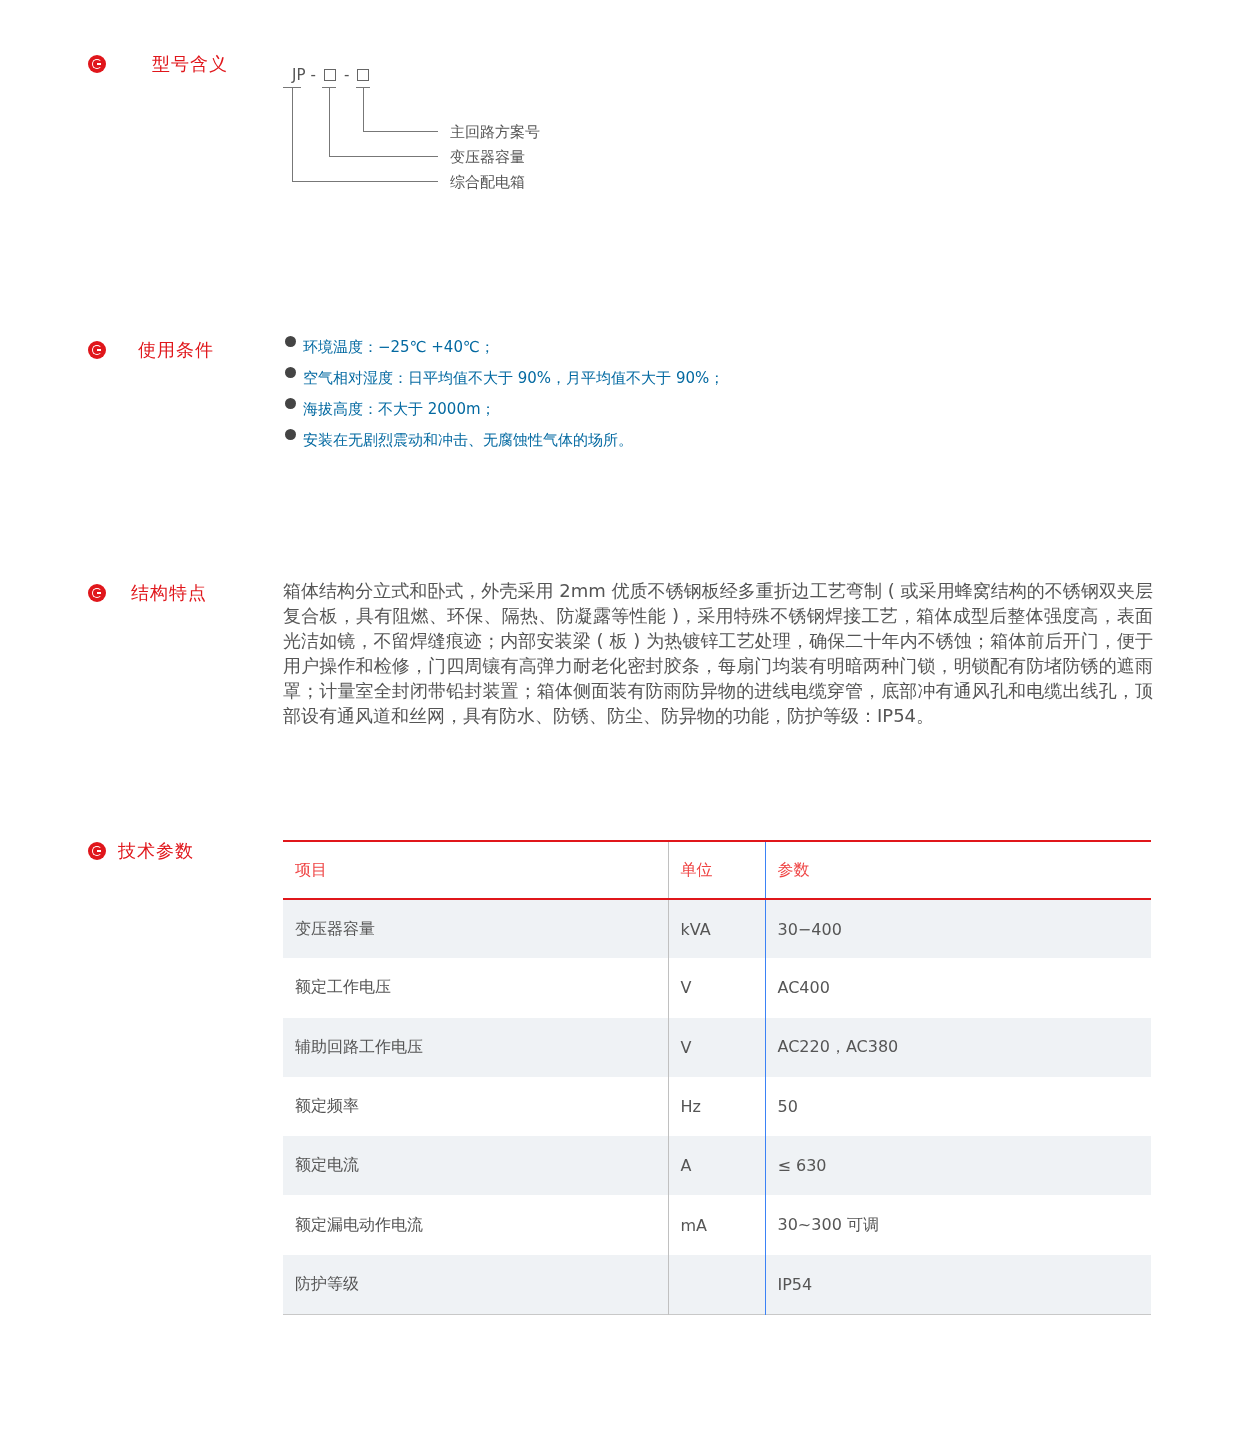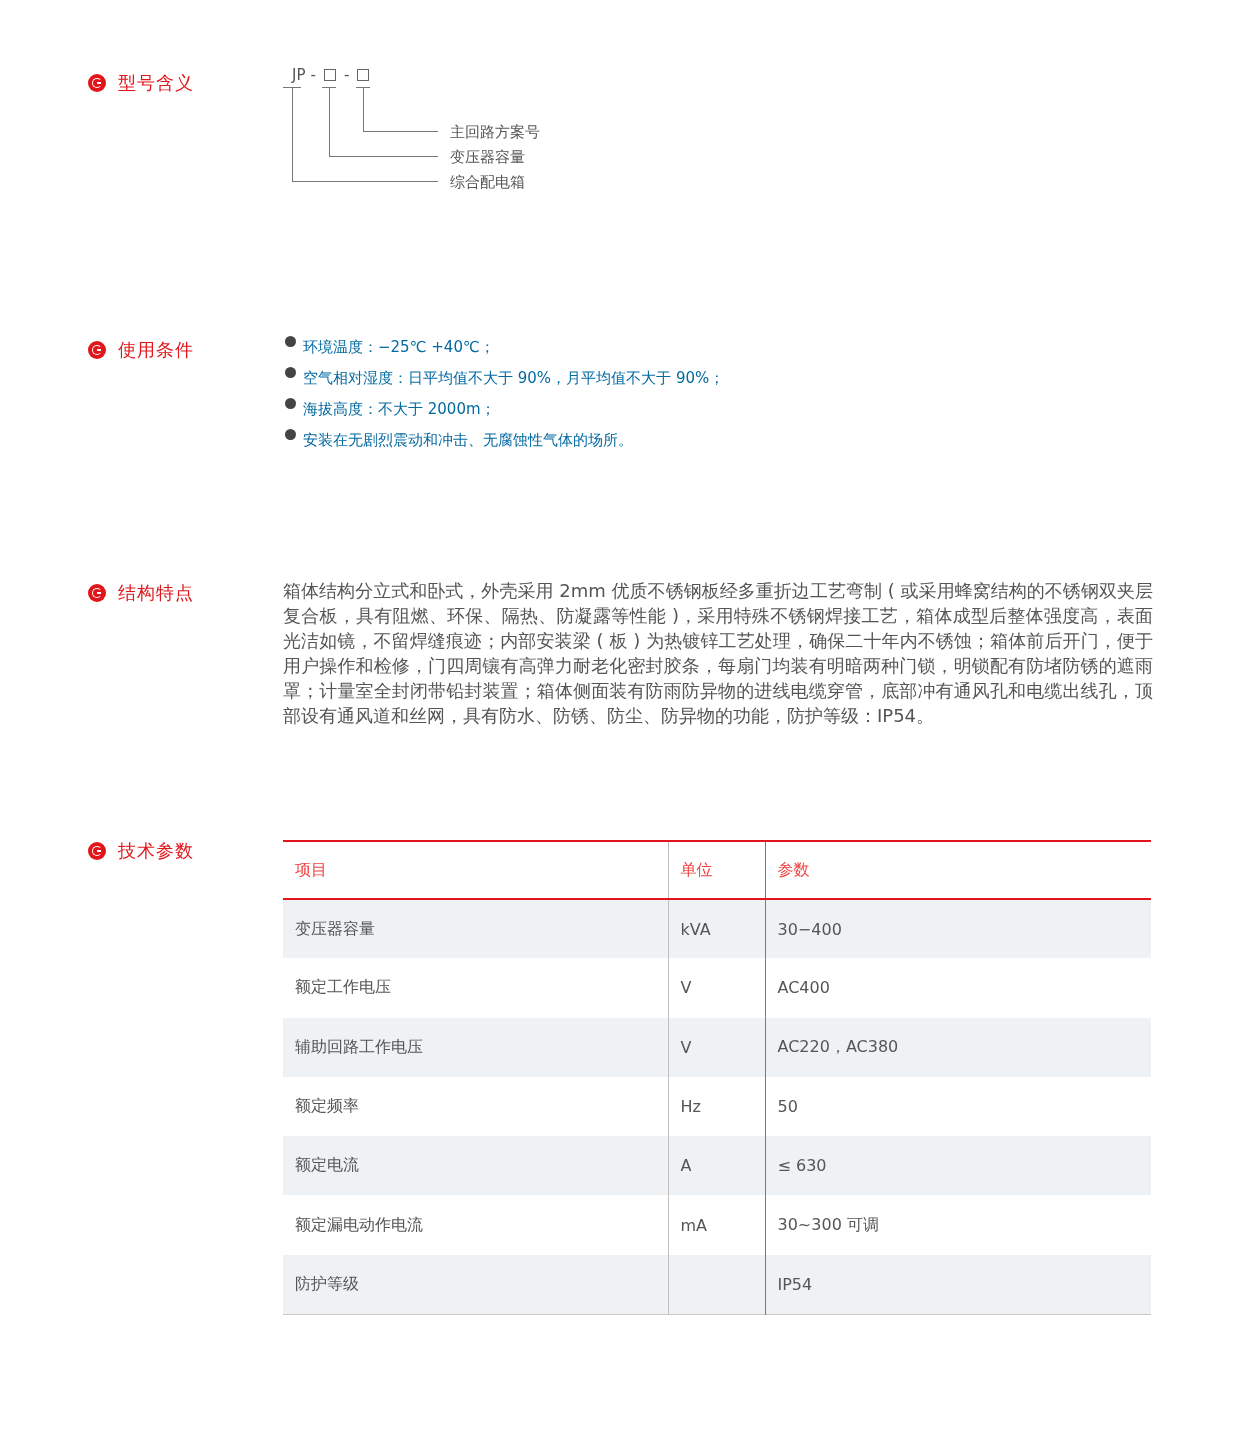"型号含义" div.section-title { gap: none -> 34px; top: 71px -> 52px }
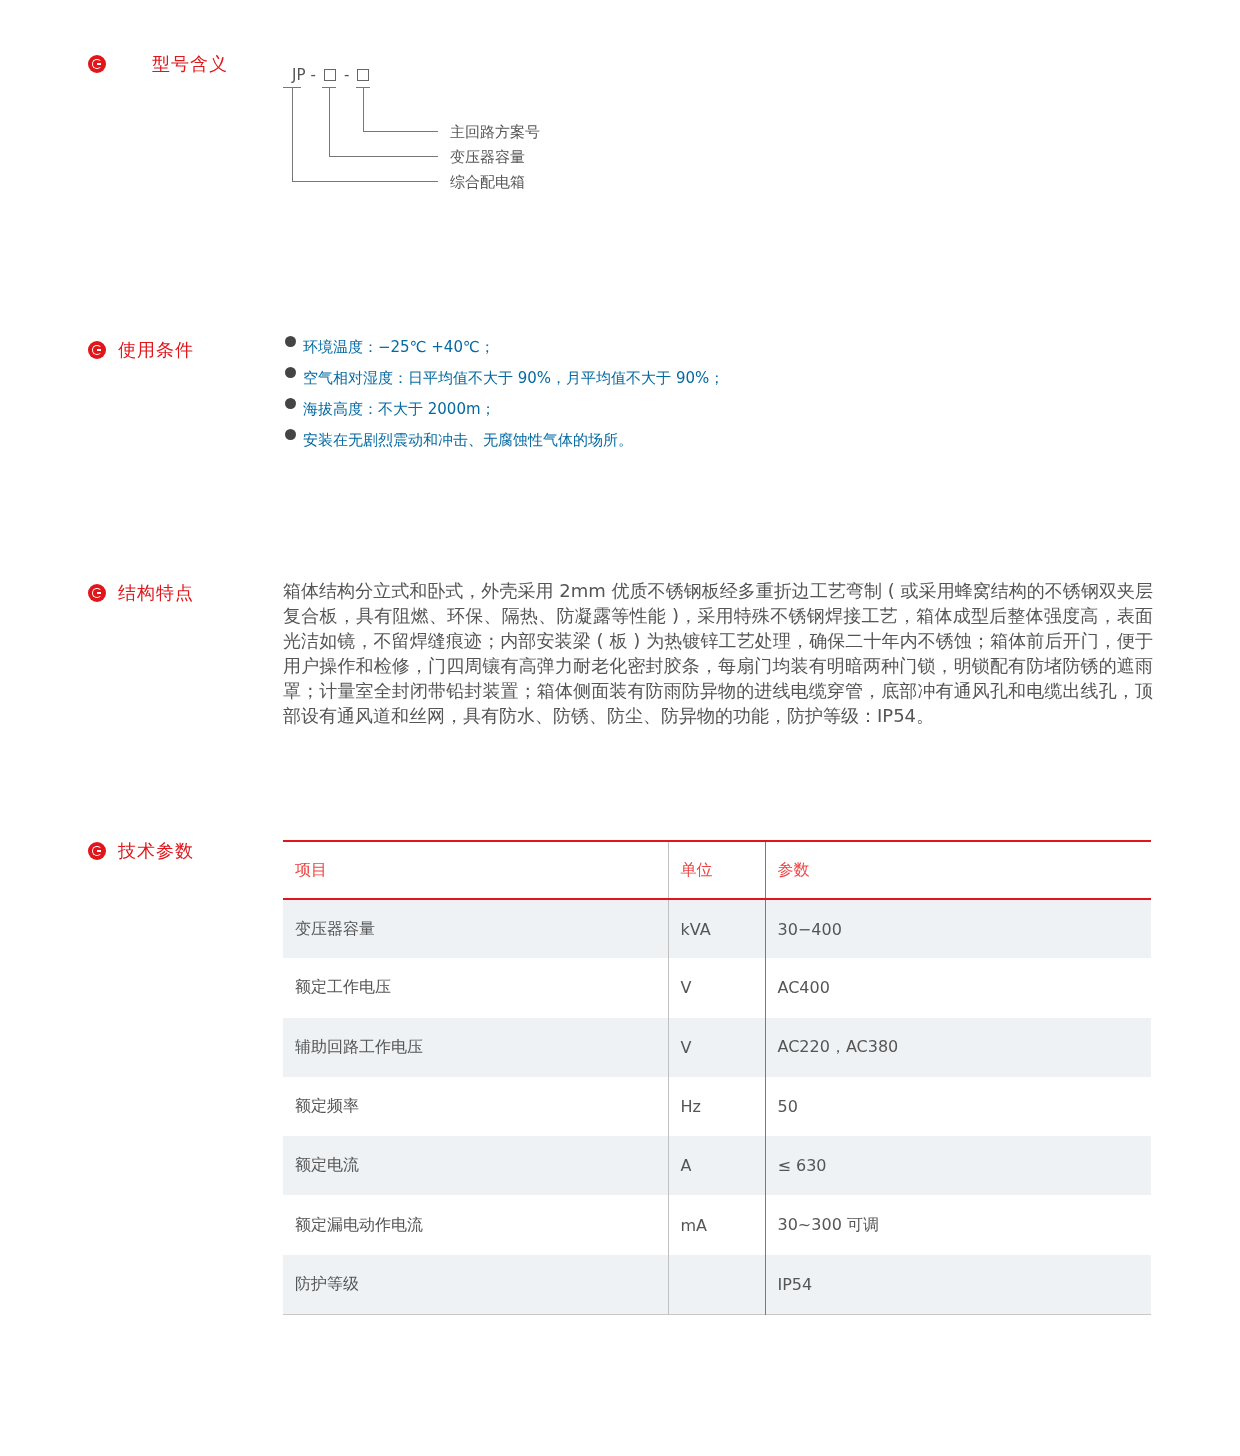"使用条件" span.label { margin-left: 0 -> 20px }
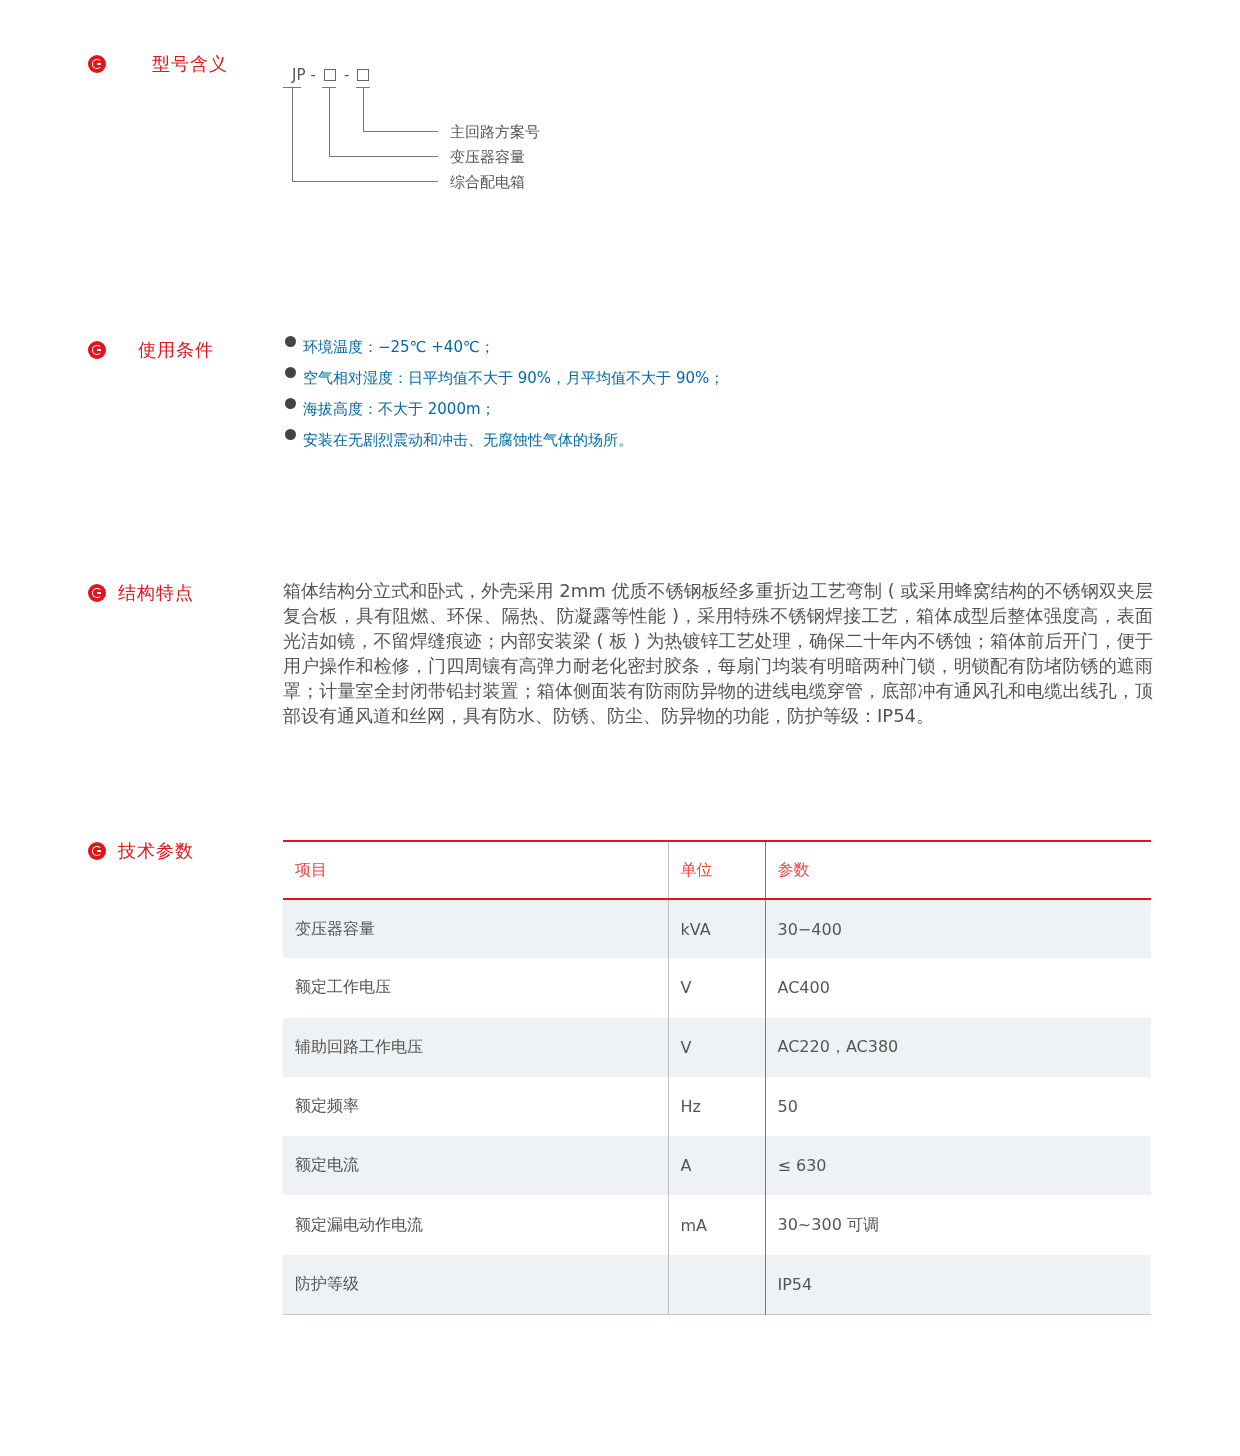"结构特点" div.section-title { gap: none -> 13px }
